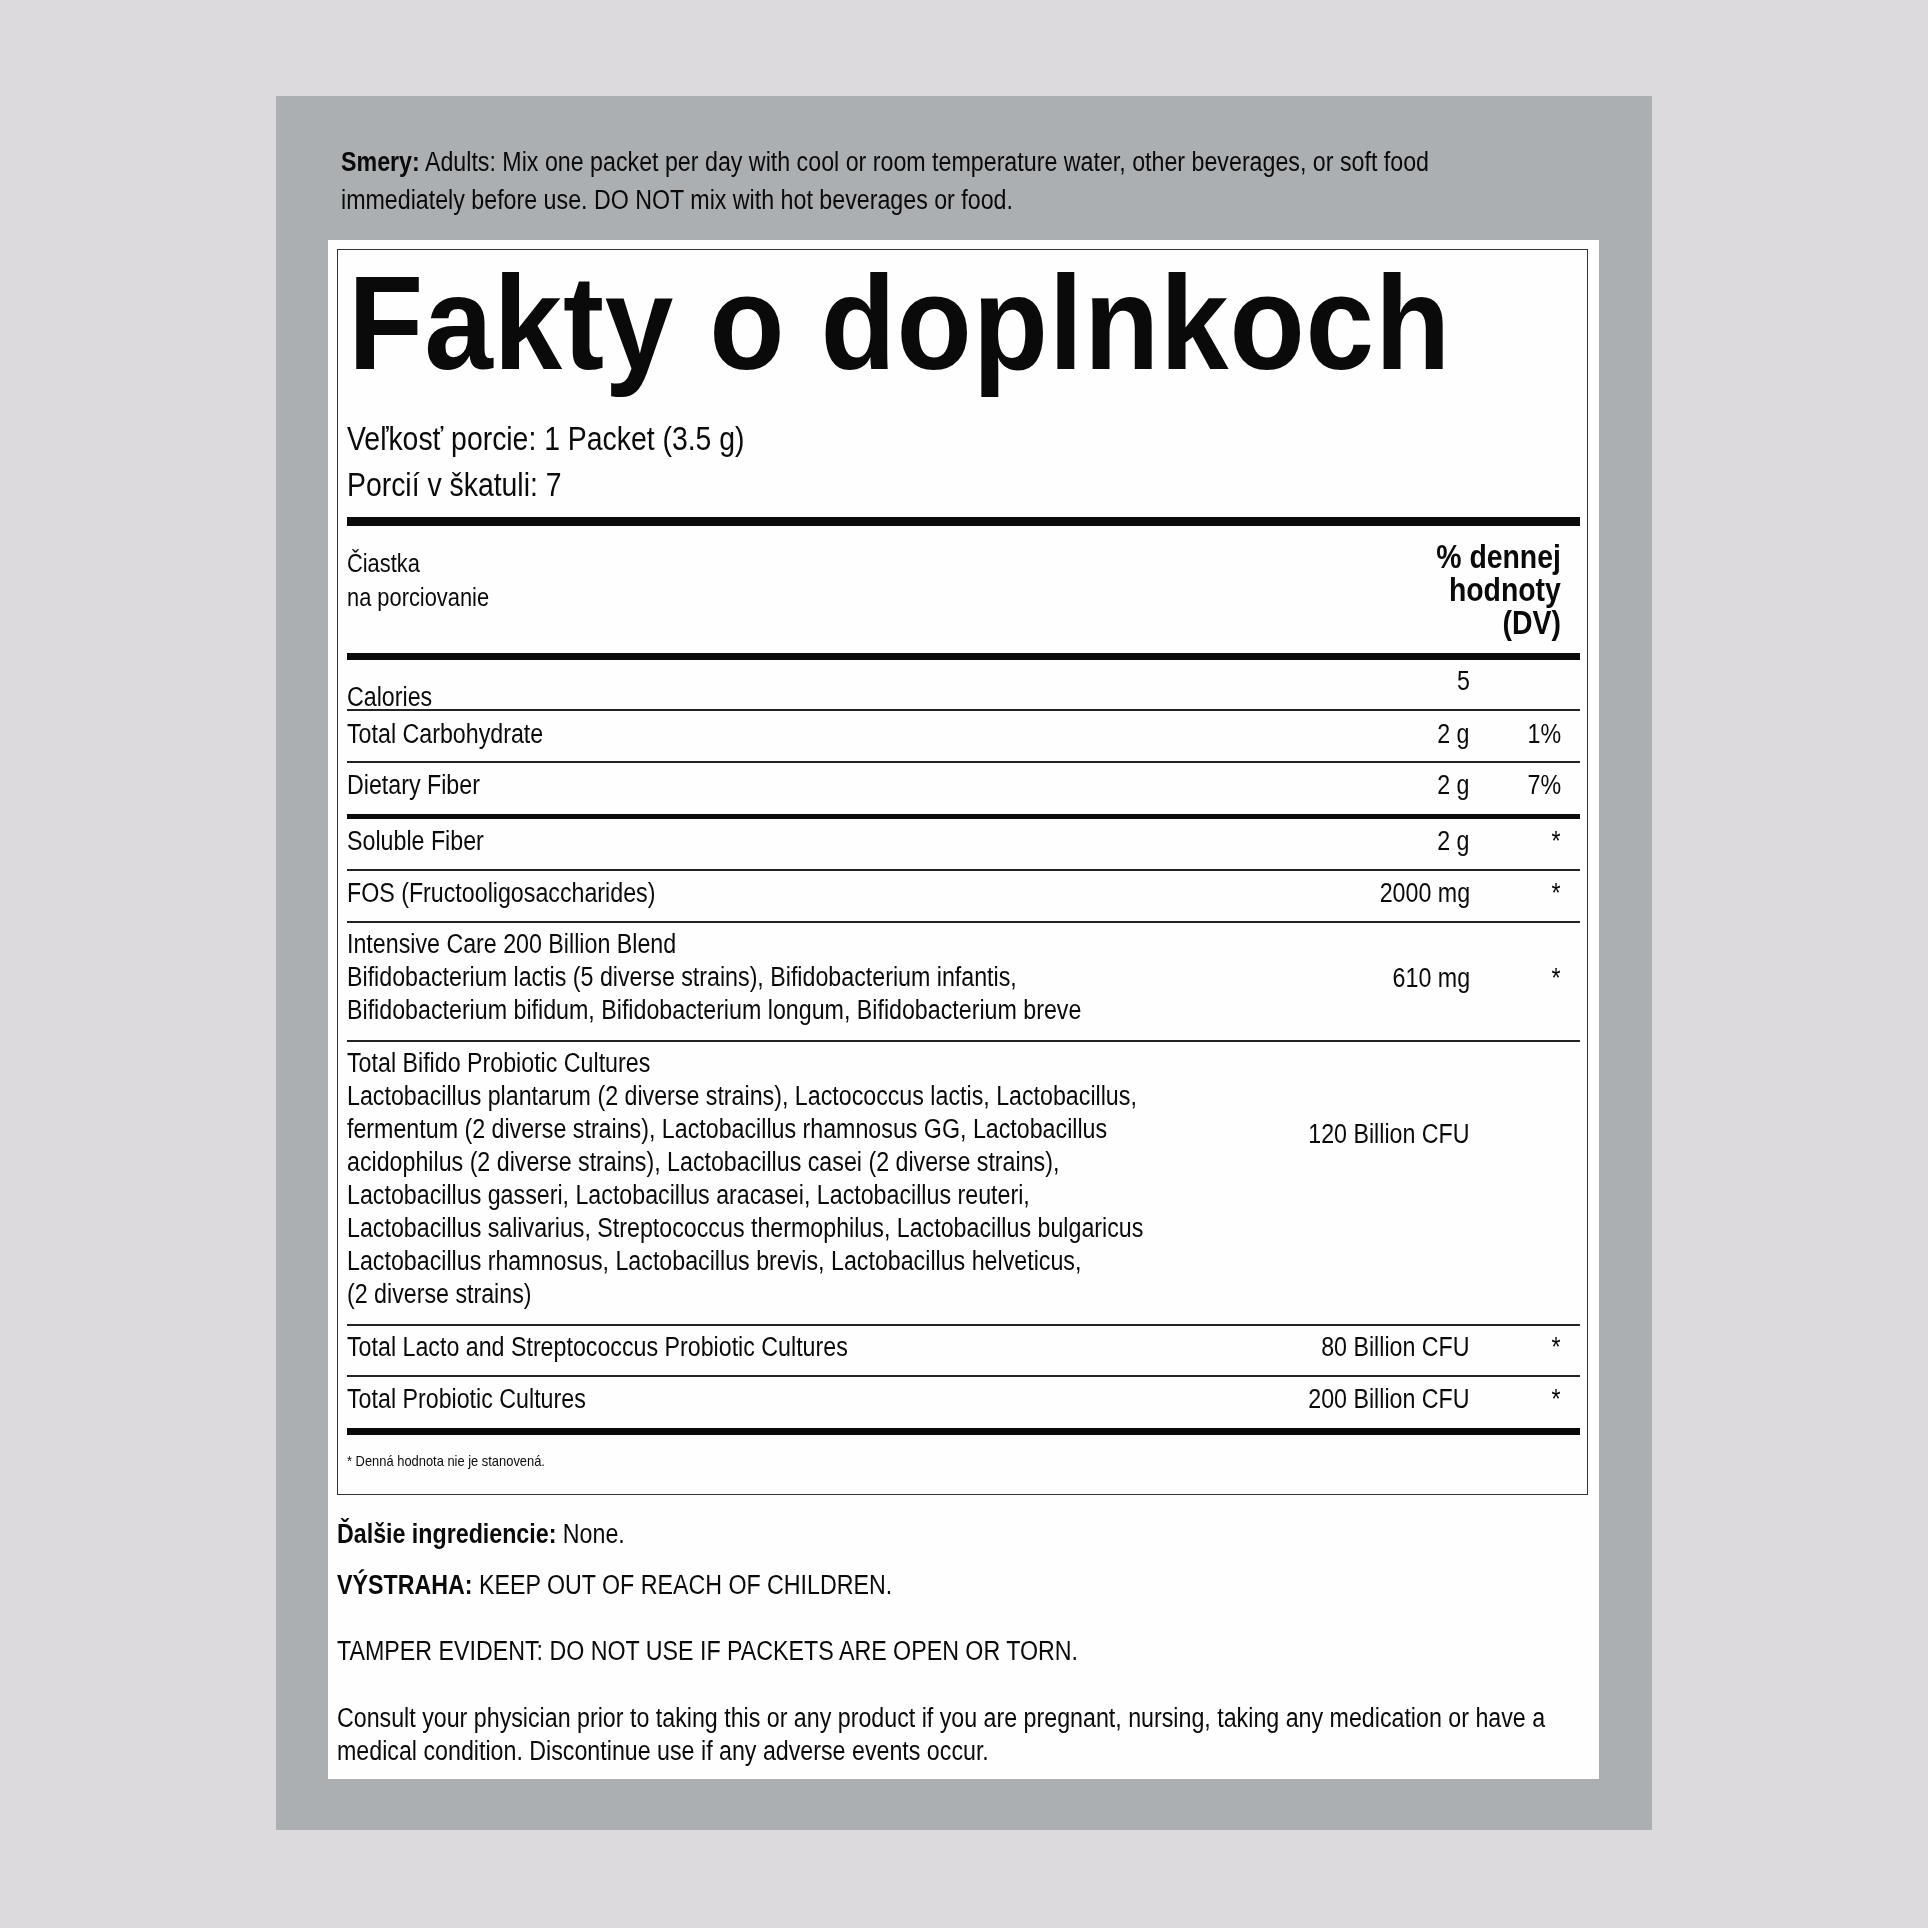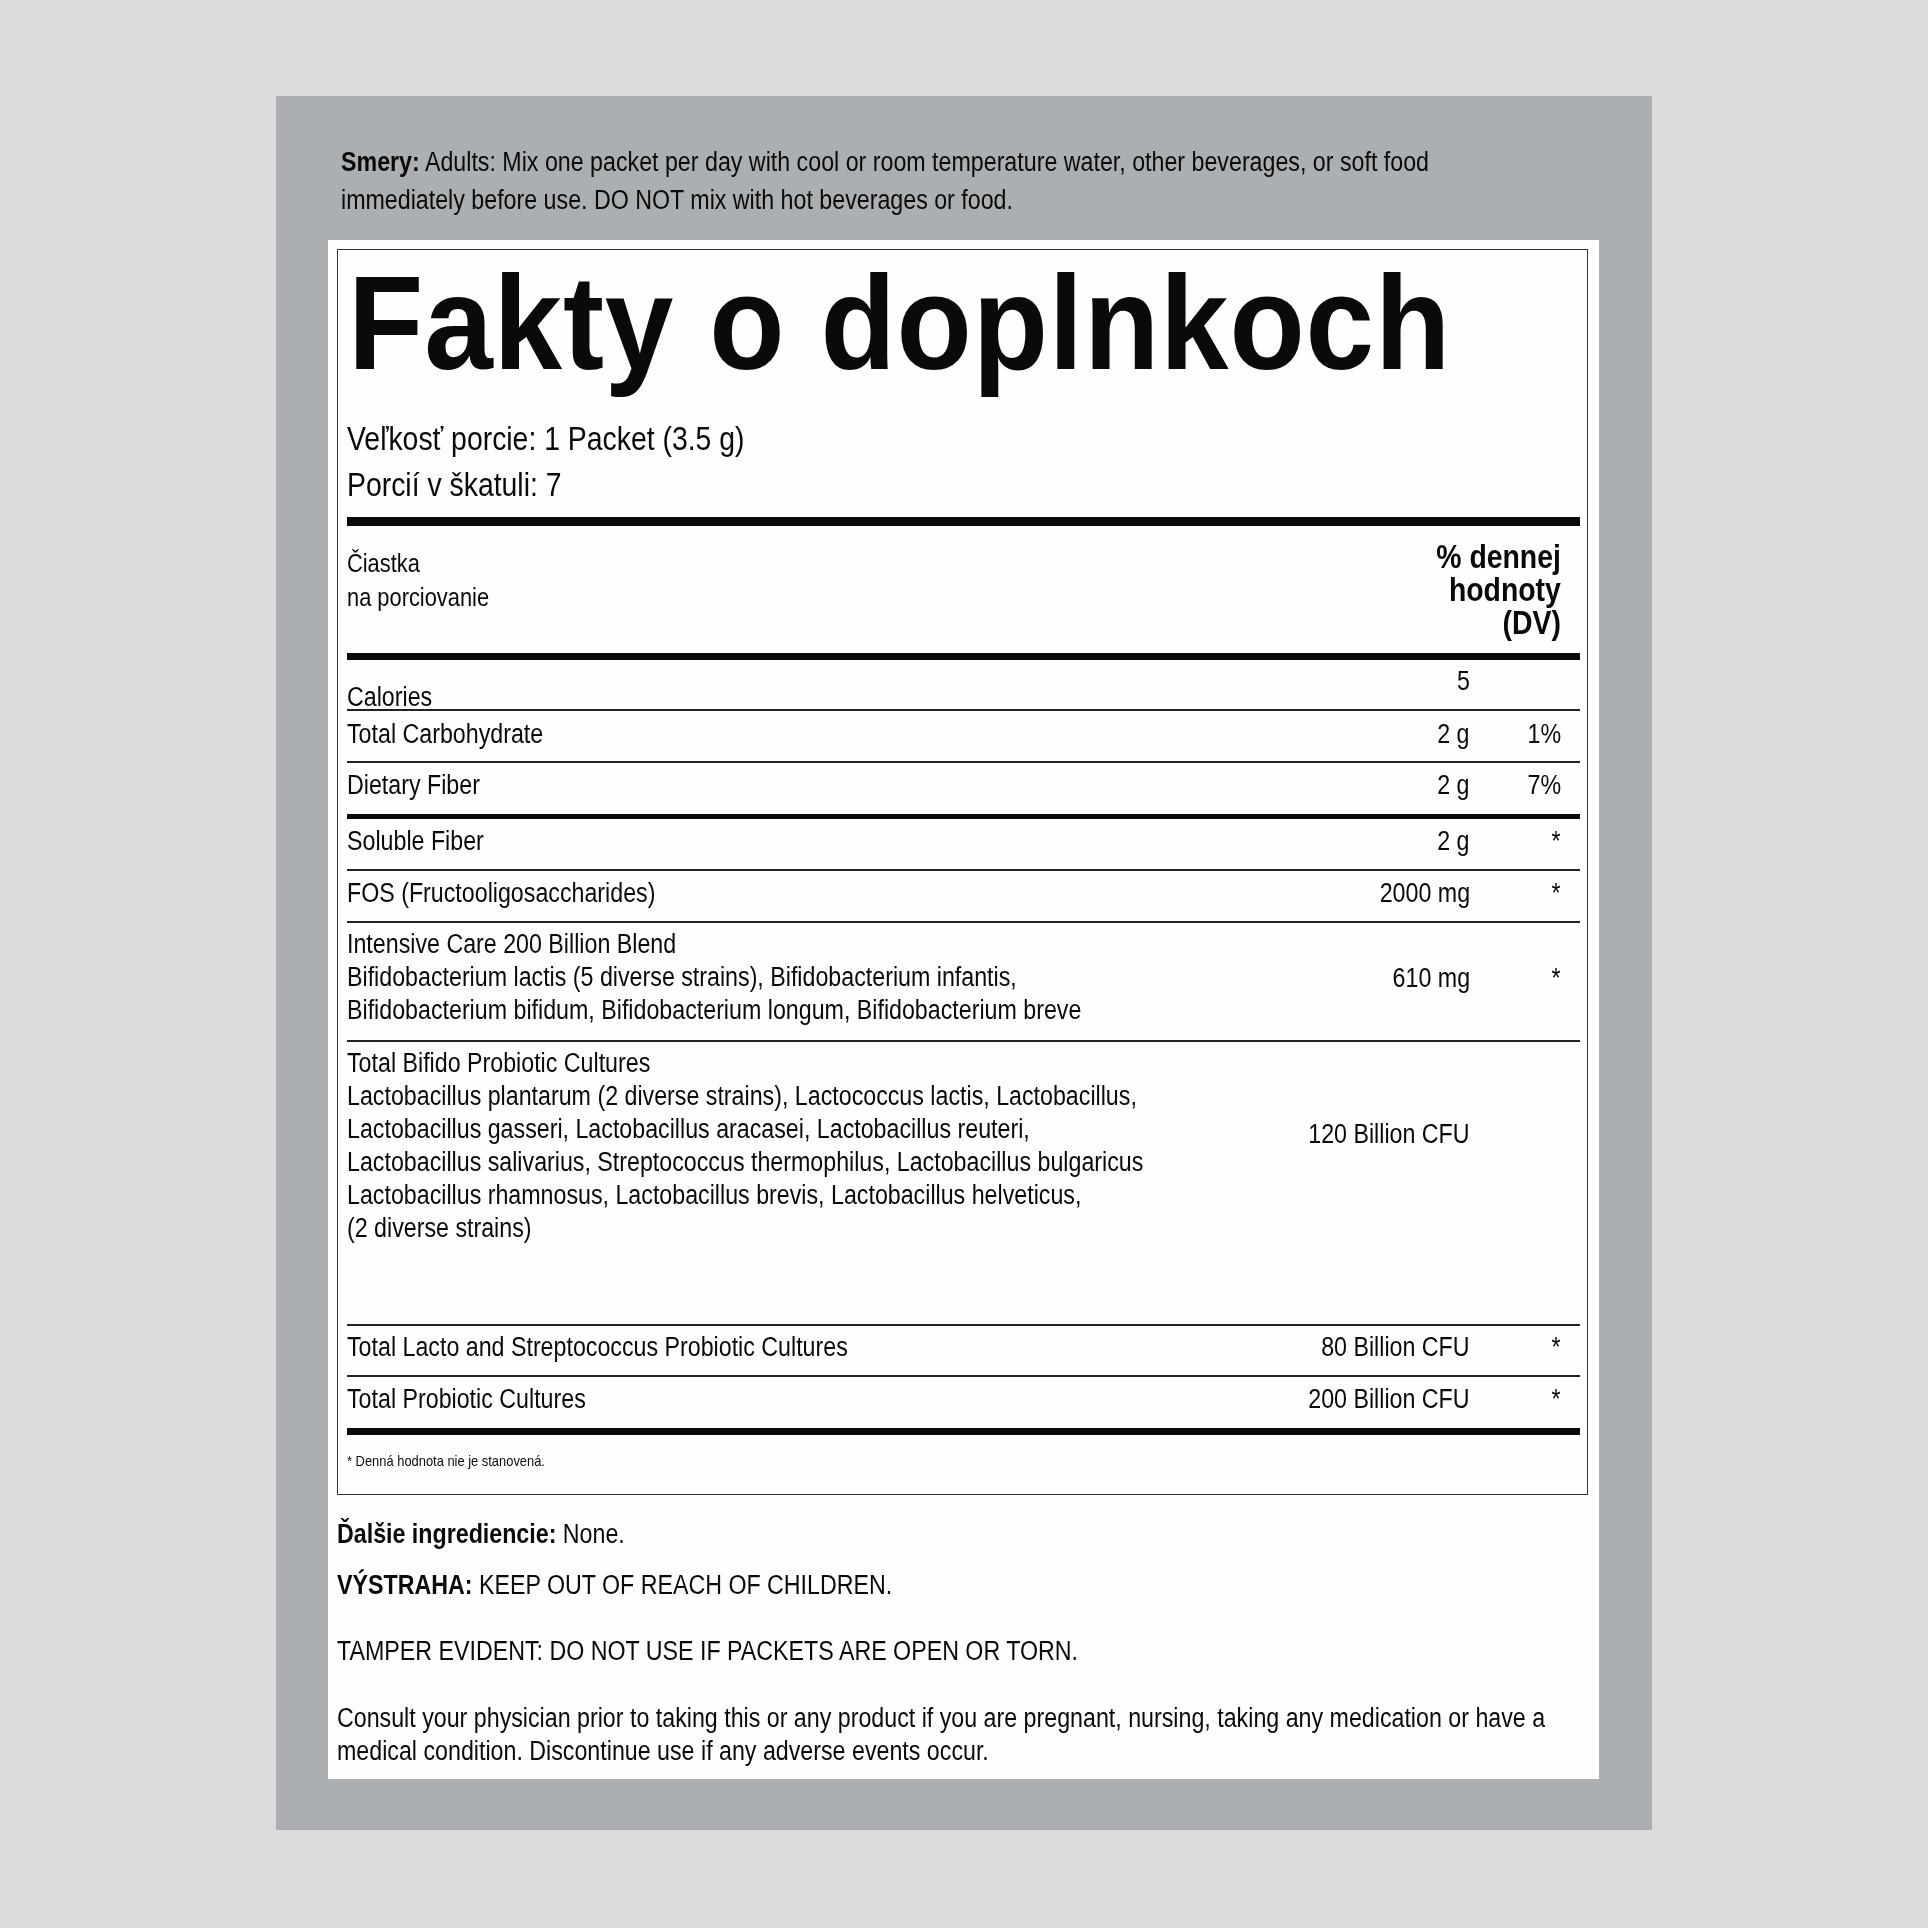"fermentum (2 diverse strains)," div { html: none -> <div><span>fermentum (2 diverse strains), Lactobacillus rhamnosus GG, Lactobacillus</span></div> }
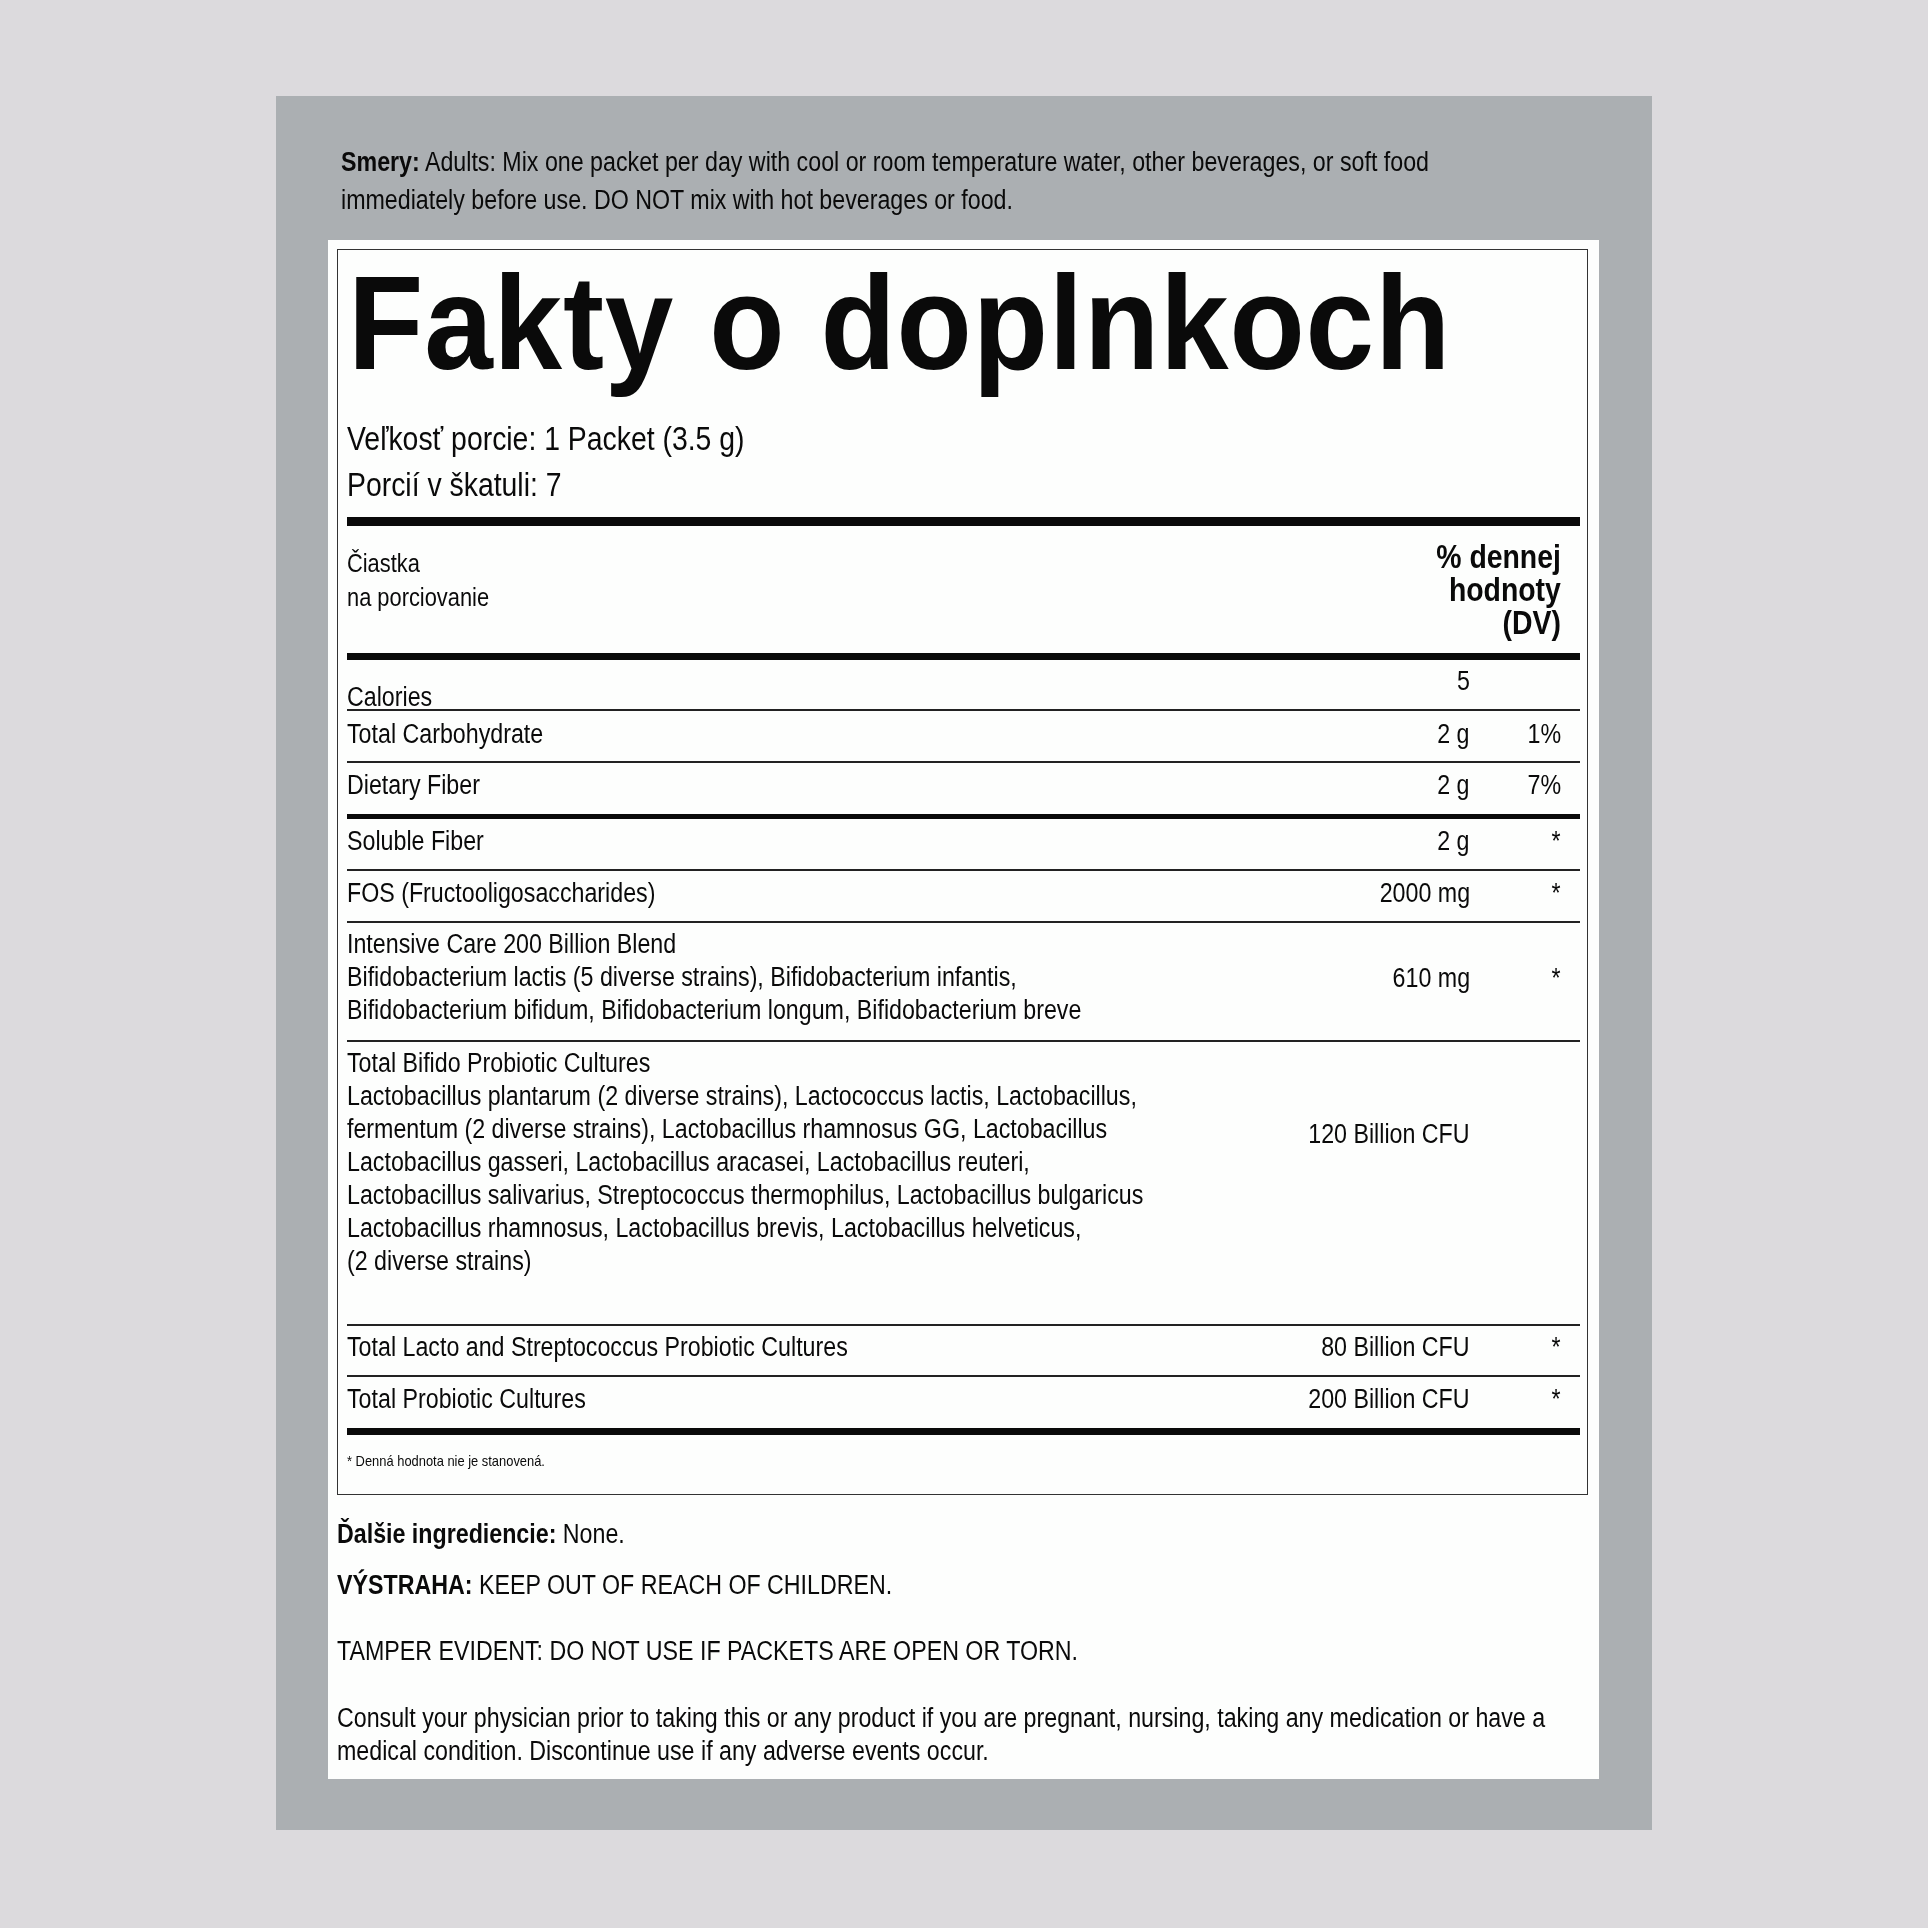"acidophilus (2 diverse strains)," div { html: none -> <div><span>acidophilus (2 diverse strains), Lactobacillus casei (2 diverse strains),</span></div> }
